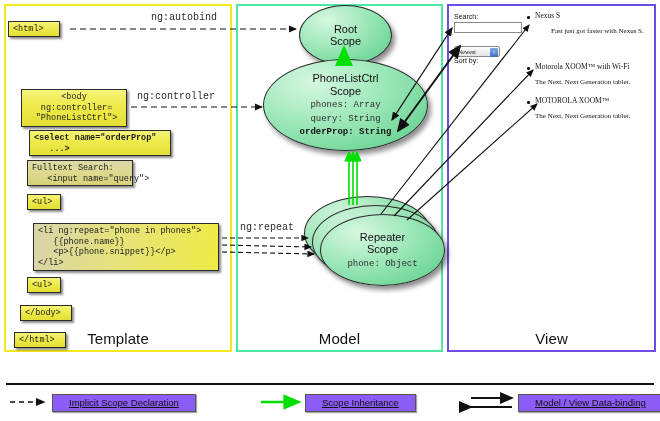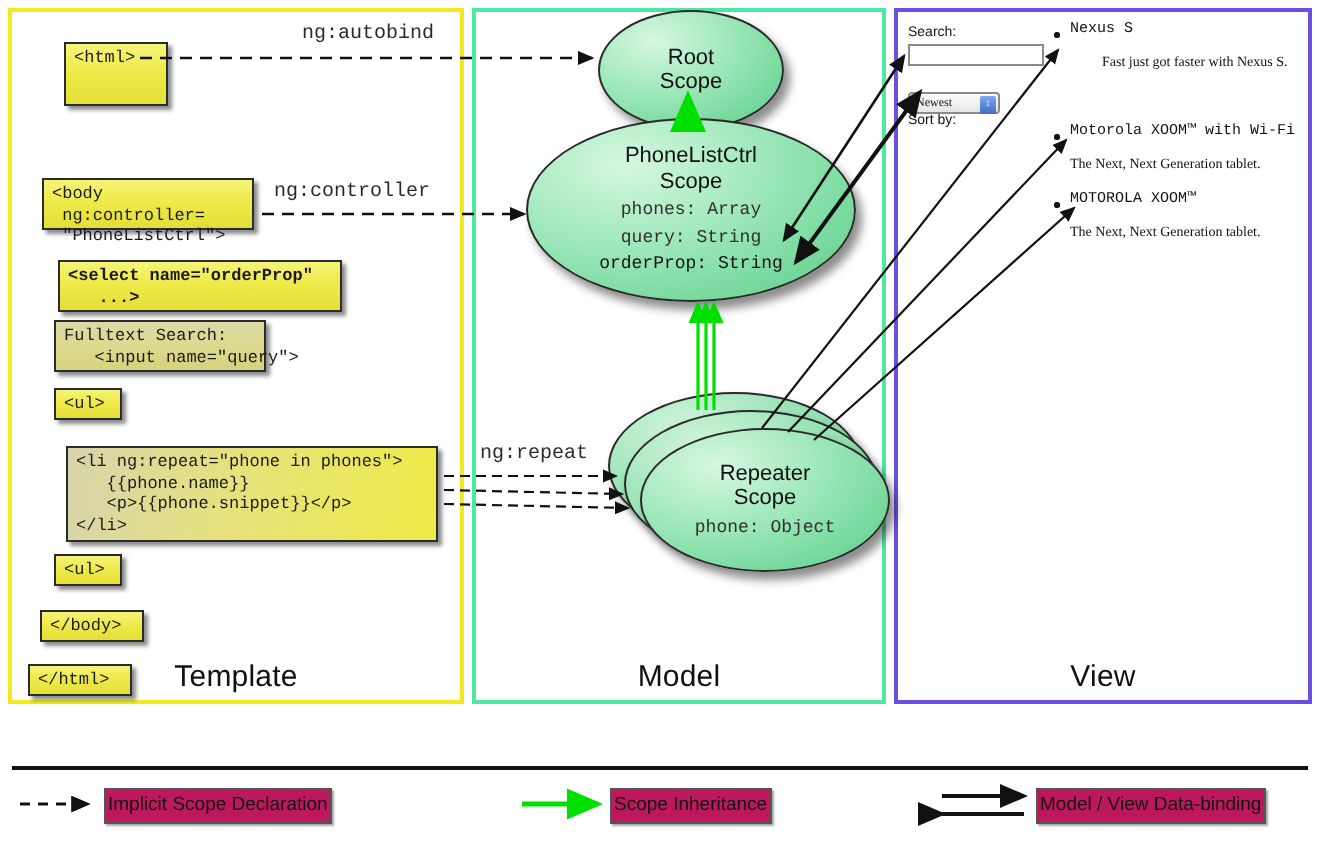"Nexus S" .v-li { font-family: Liberation Mono, monospace -> Liberation Serif, serif }
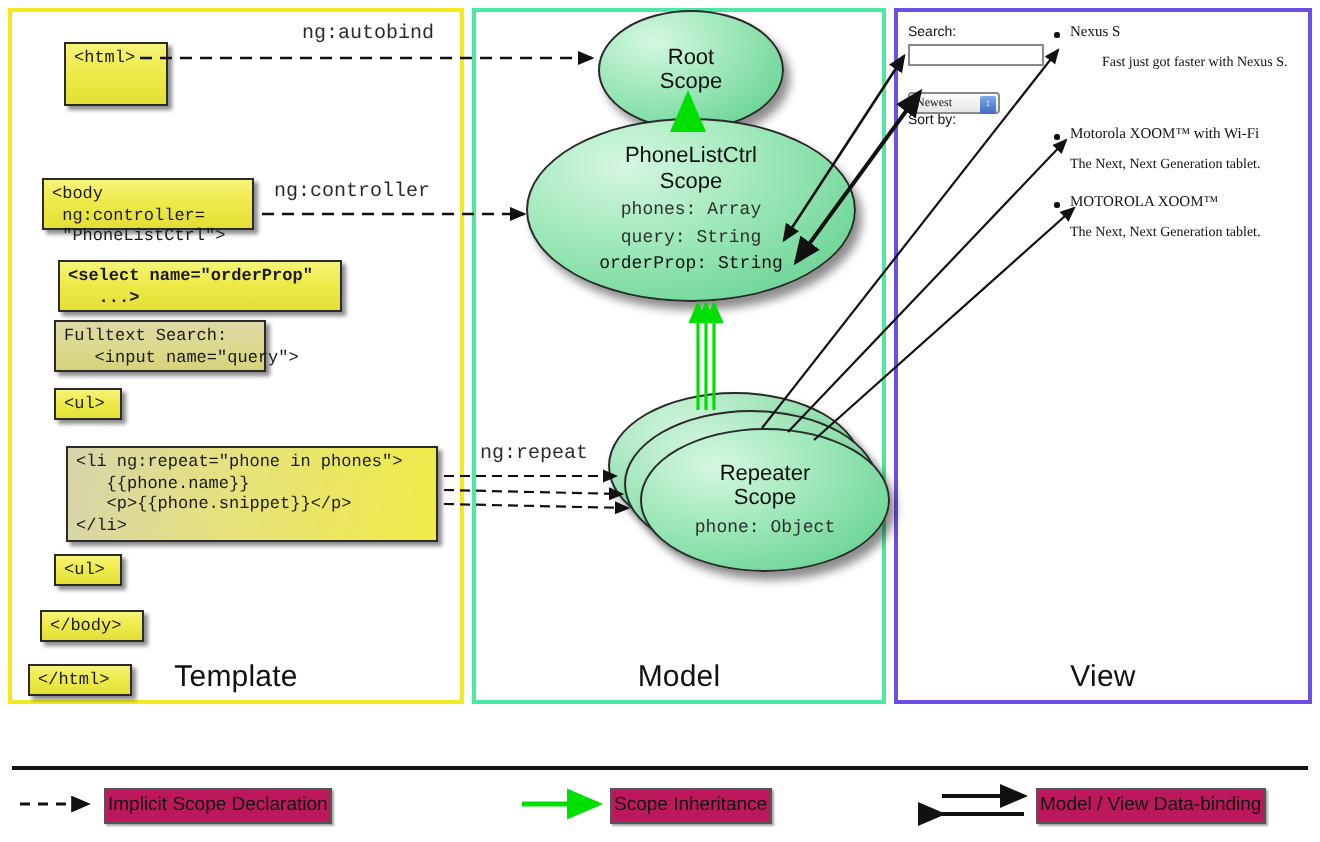"<html>" div.code { height: 32px -> 16px; left: 32px -> 8px }
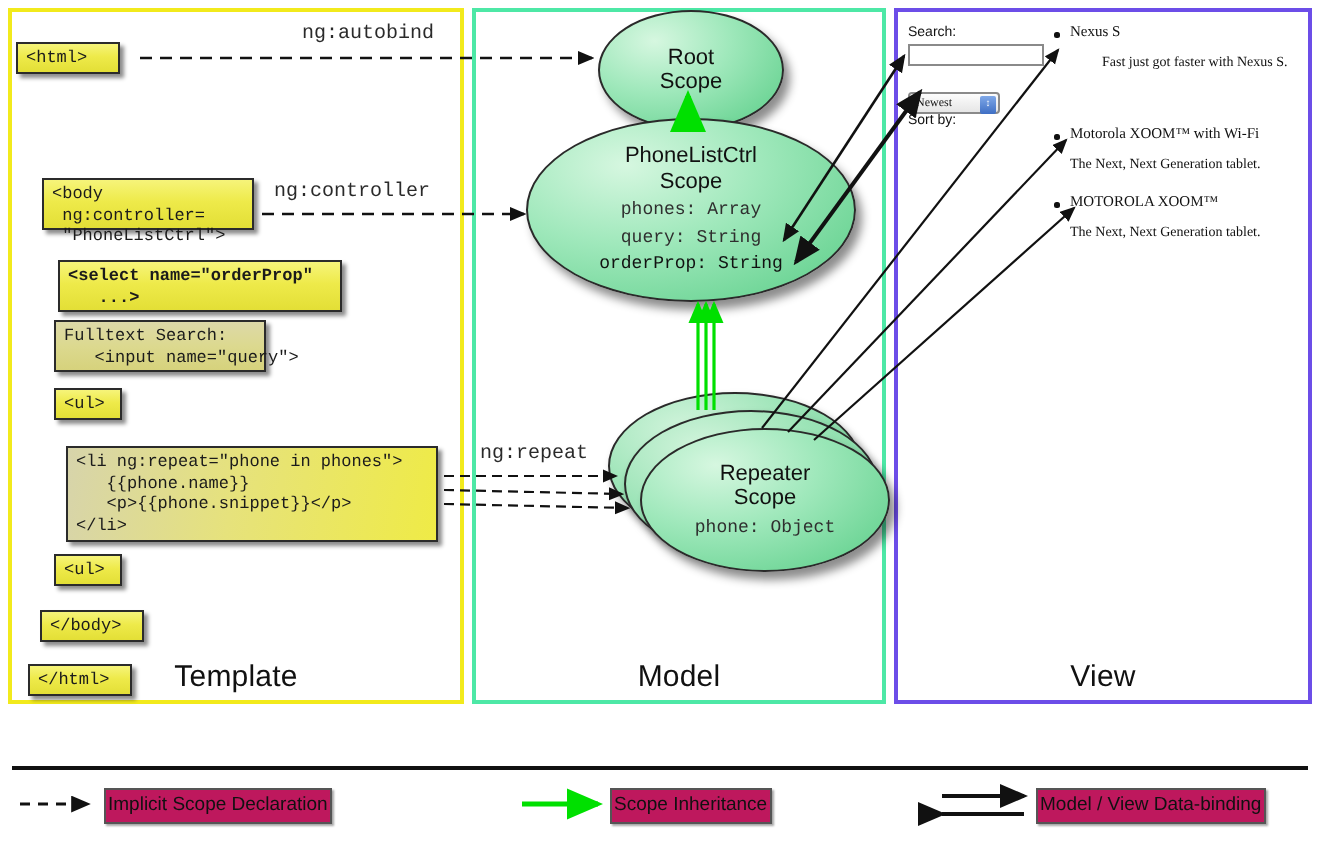"<body" div.code { height: 26px -> 38px; text-align: none -> center }
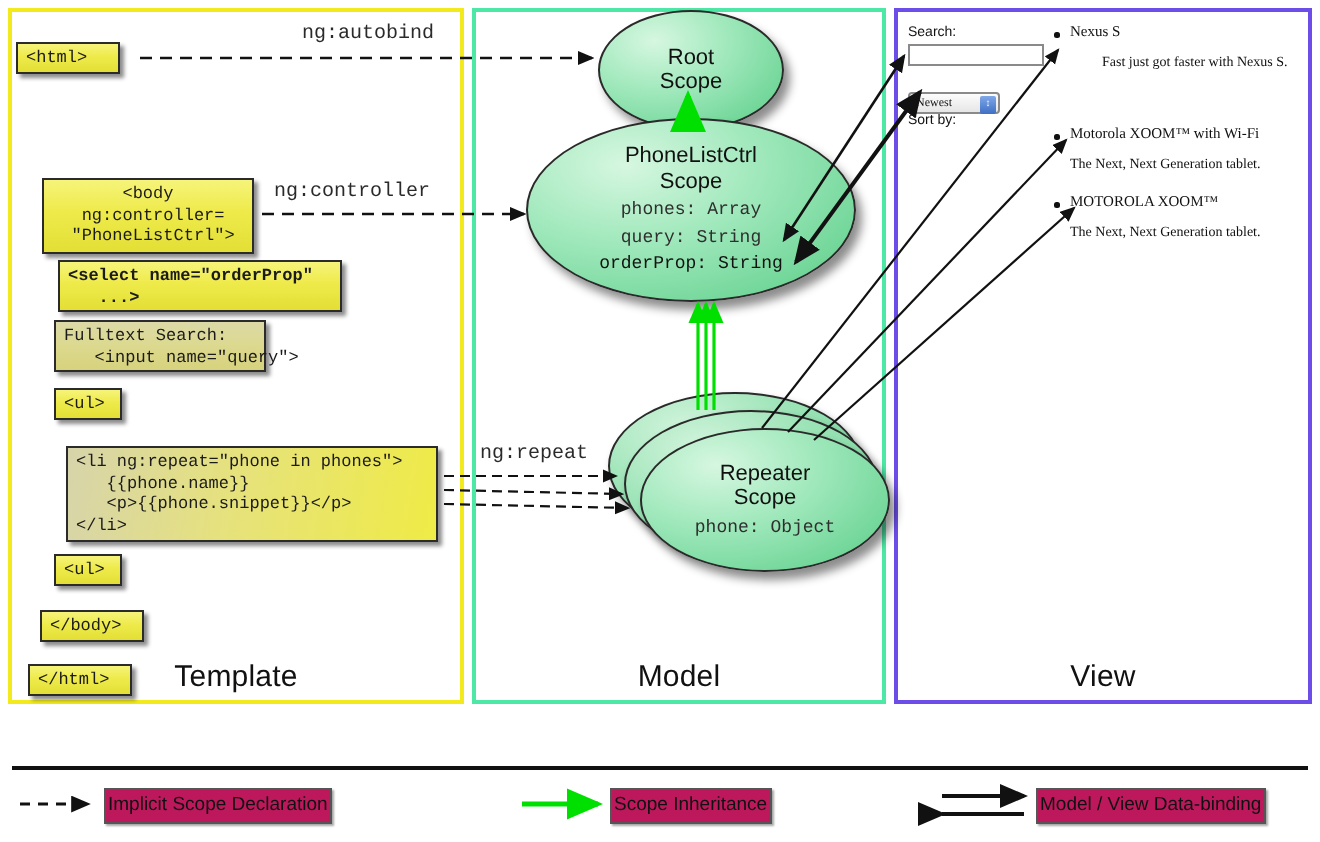"orderProp: String" .scope .props b { font-weight: normal -> bold }
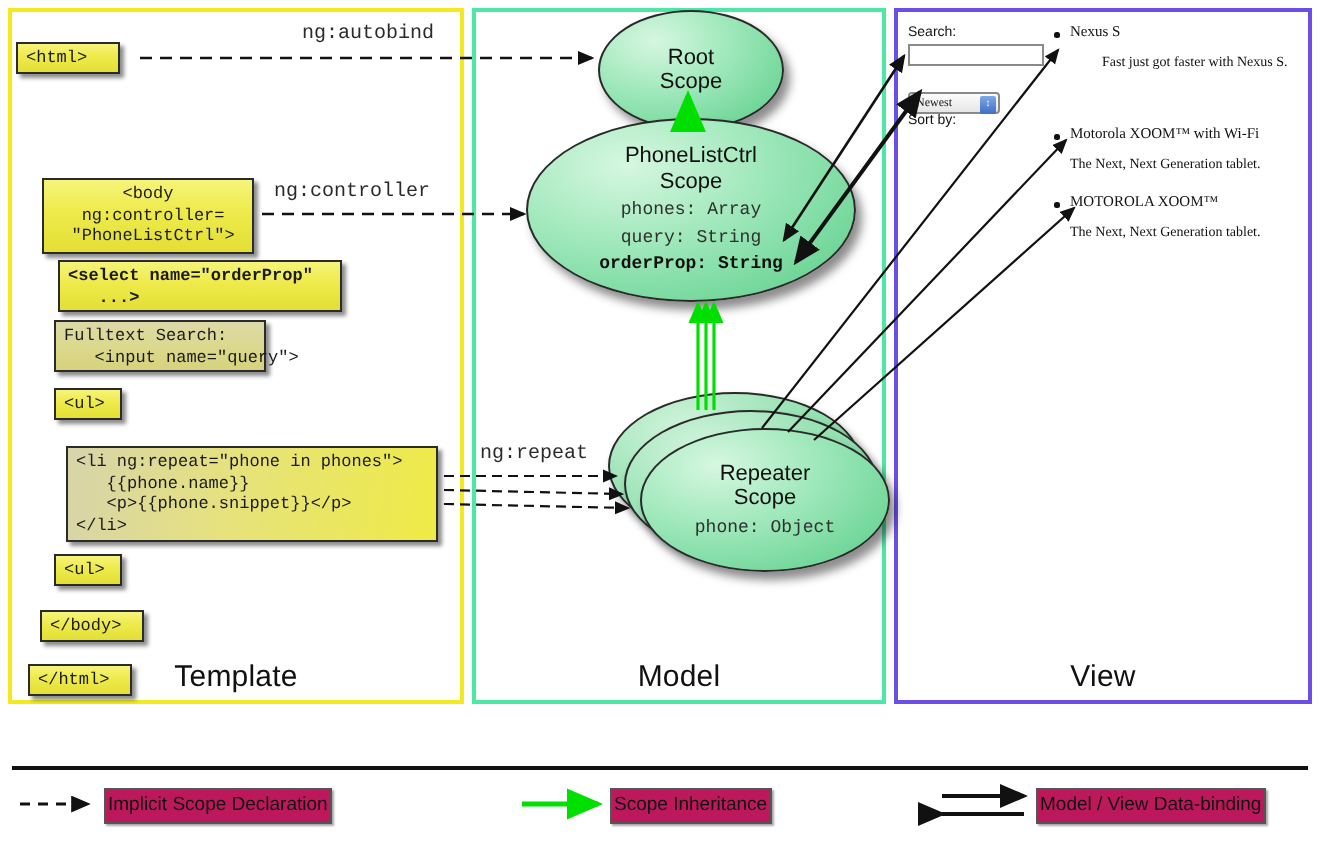"Implicit Scope Declaration" .legend-box { background: #be185d -> #8b5cf6; padding: 2px 1px -> 2px 16px; text-decoration: none -> underline }
